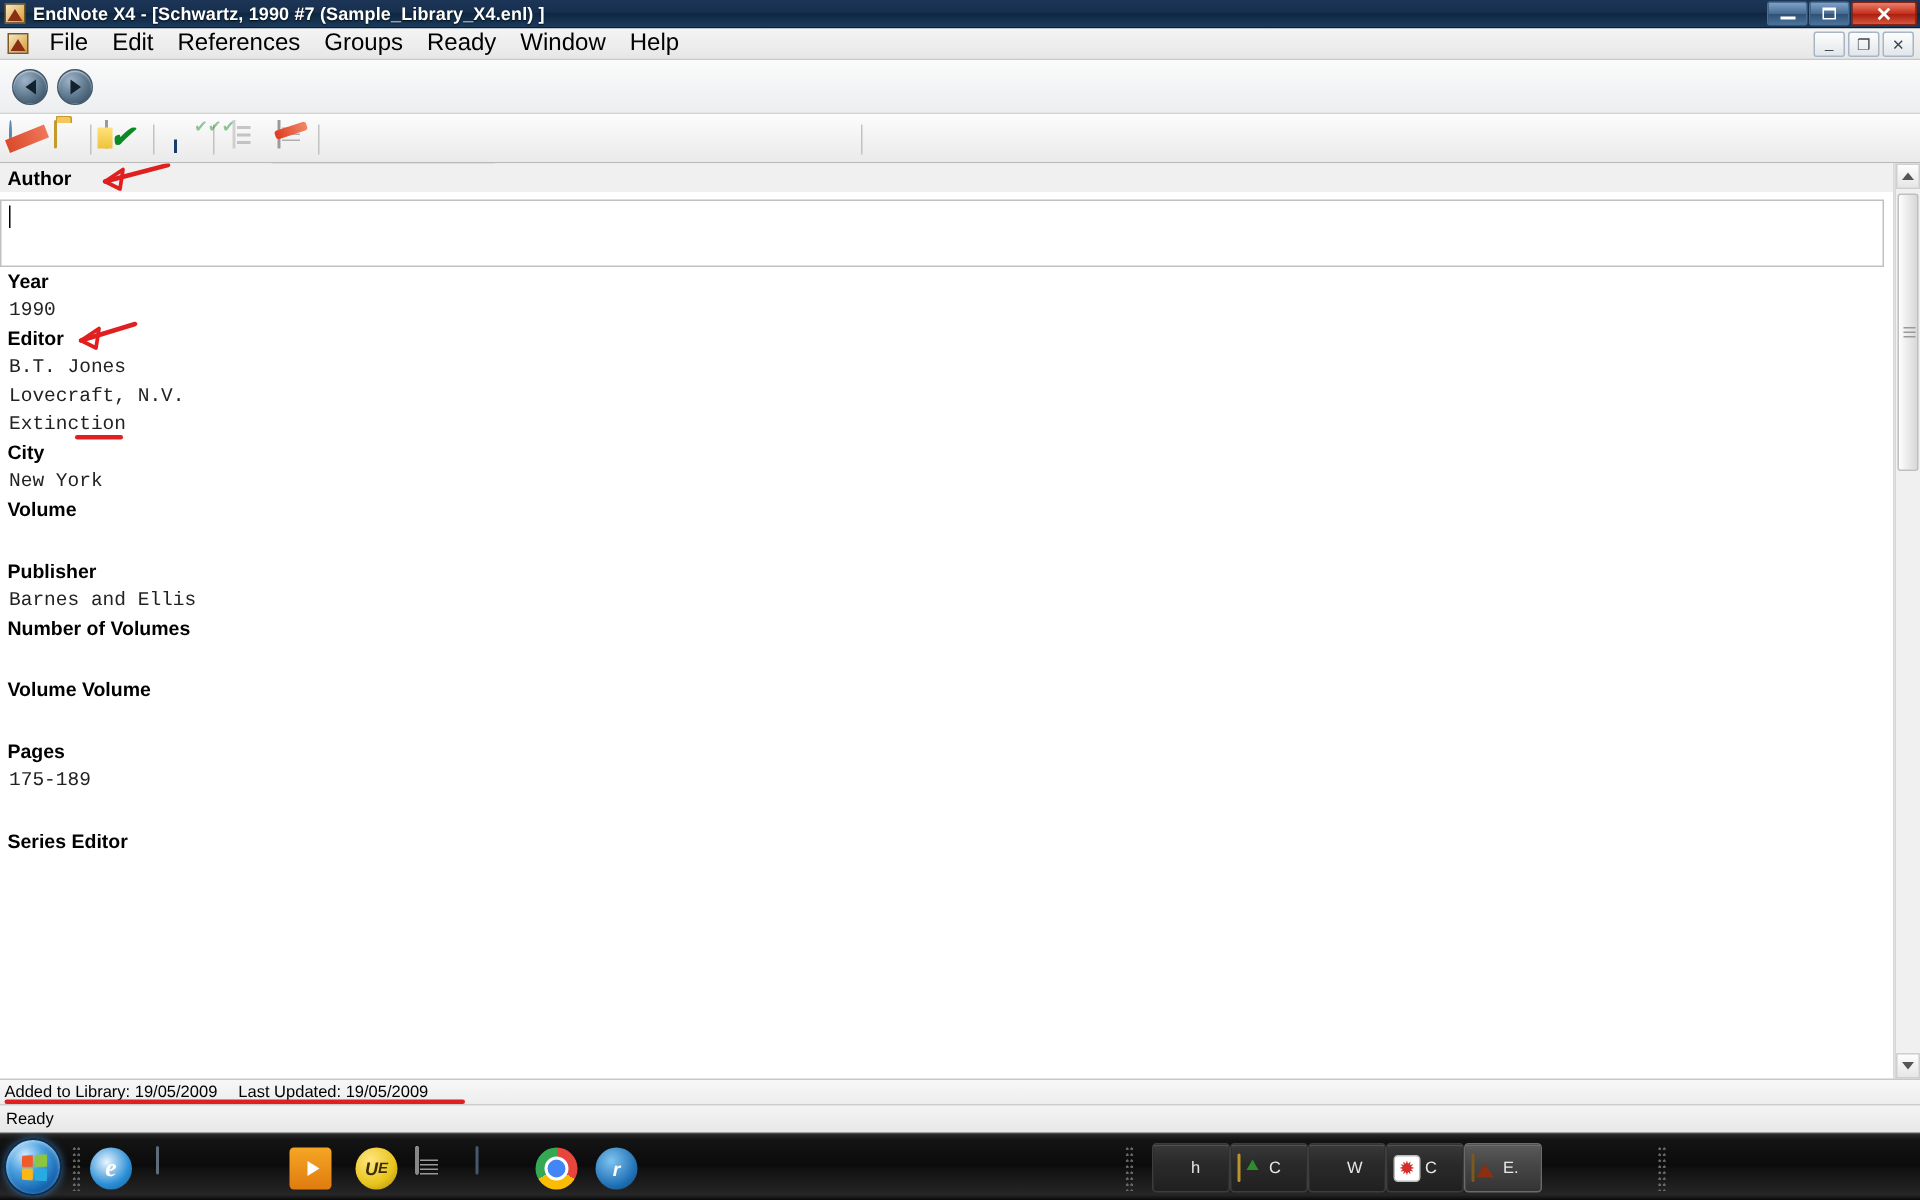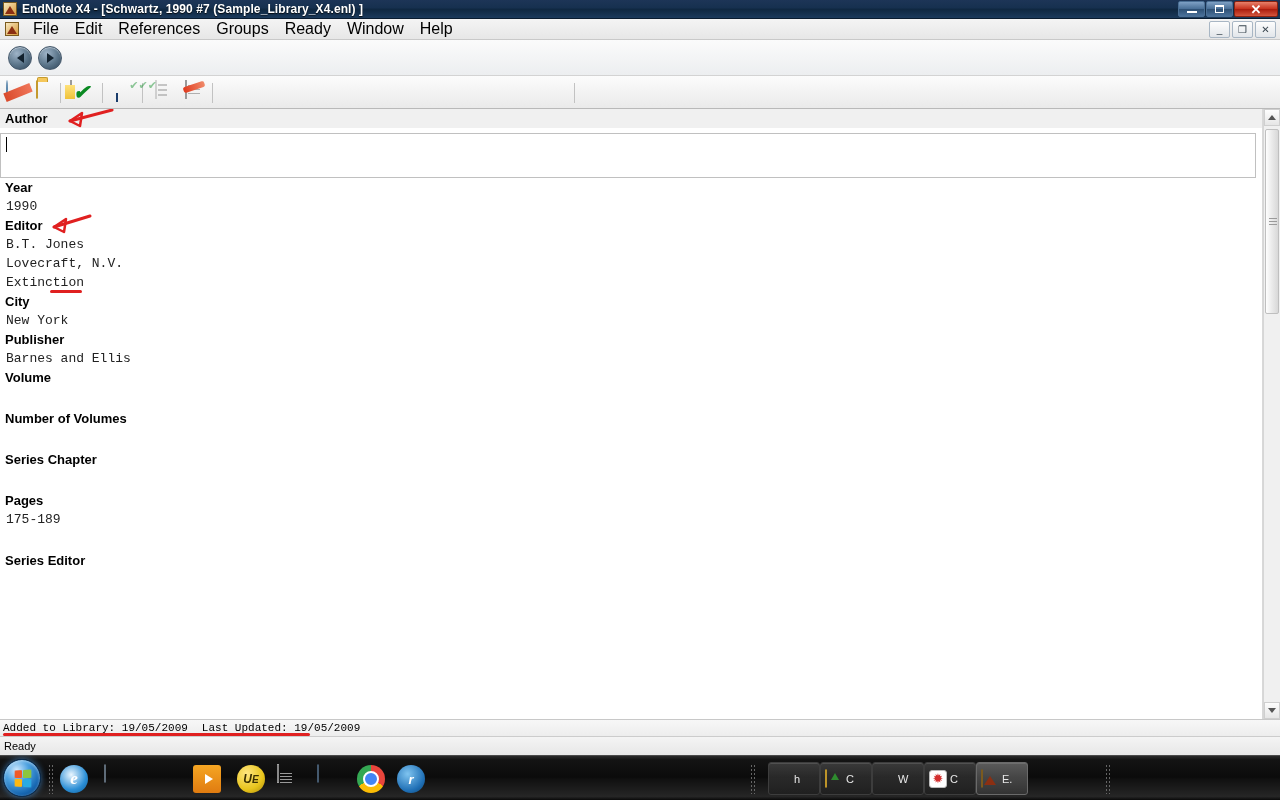"Publisher" div.field { order: before "Volume" -> after "Volume" }
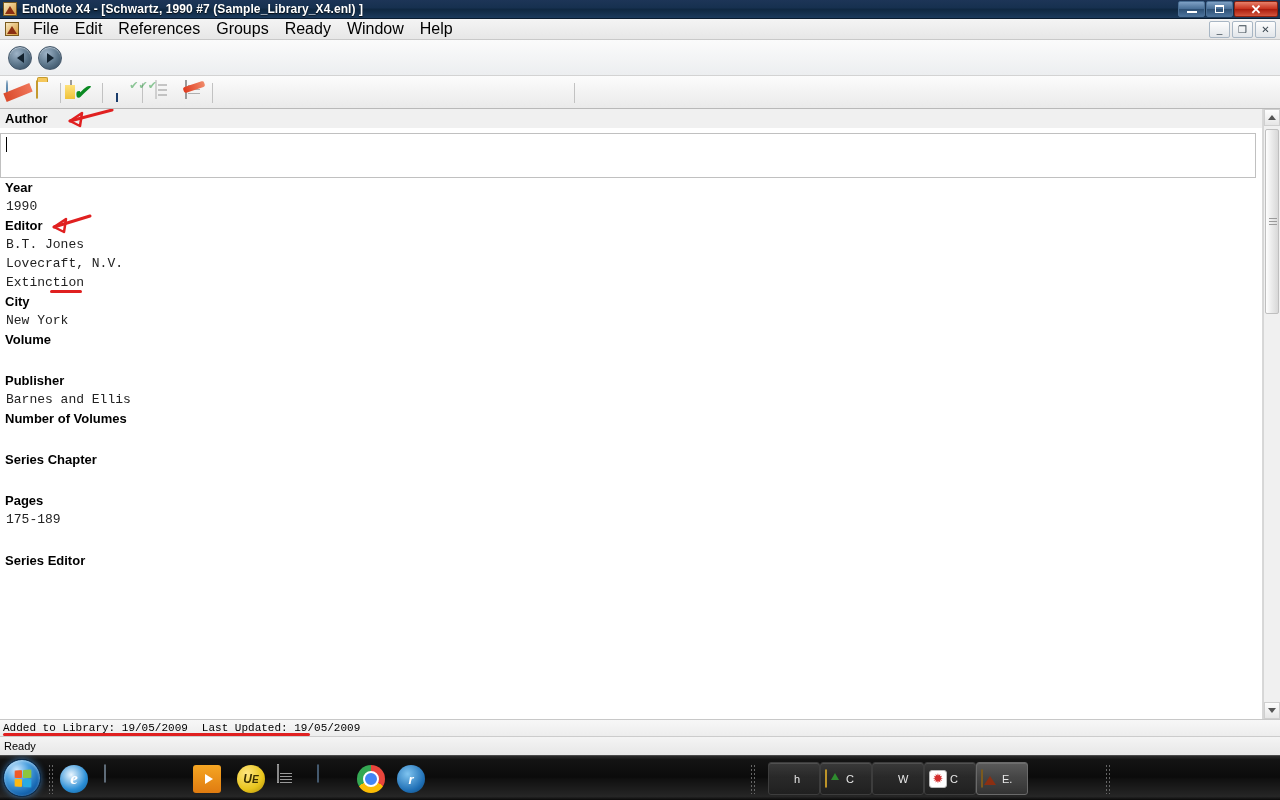"Series Chapter" div.flabel { text: Series Chapter -> Volume Volume }
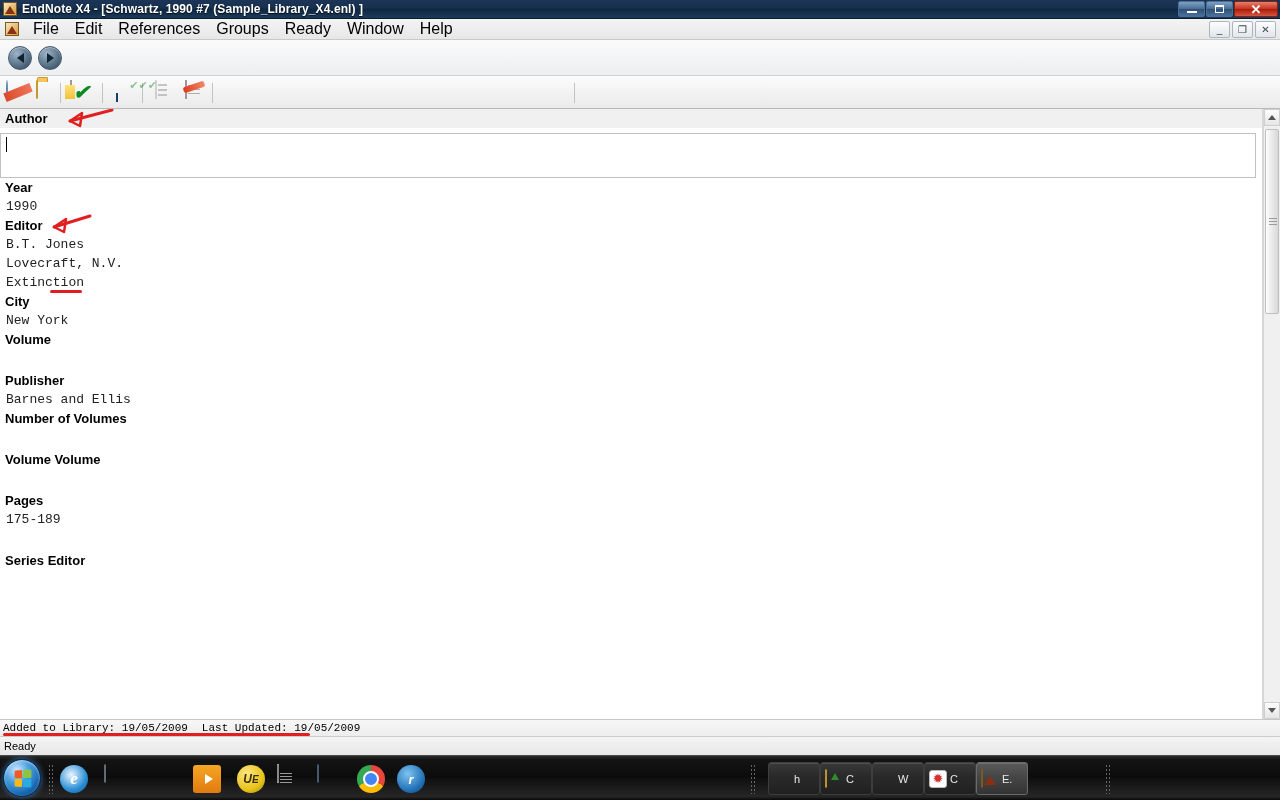"Added to Library: 19/05/2009" .statusbar1 { font-family: Liberation Mono, monospace -> none }
